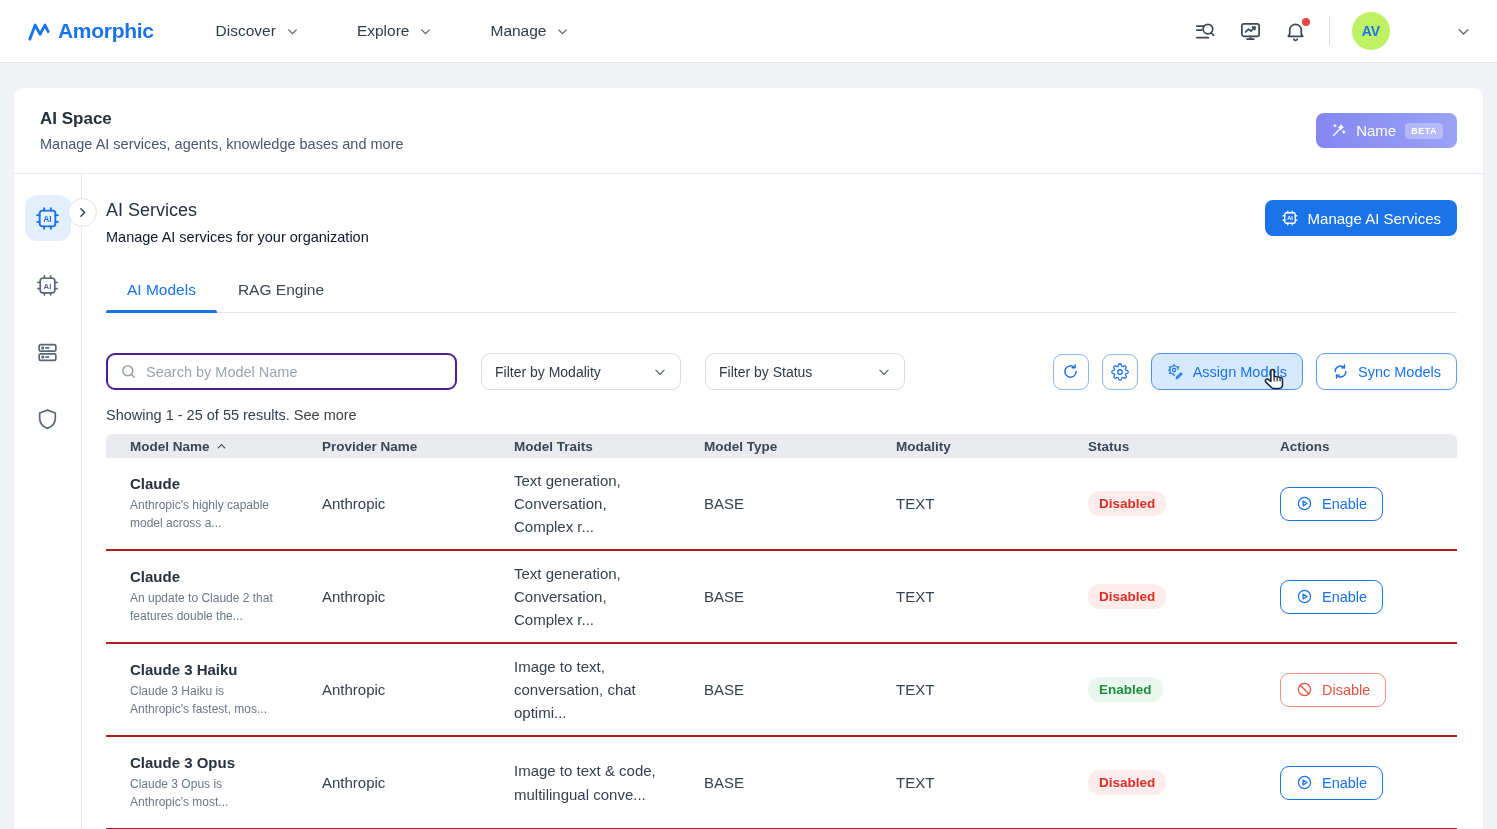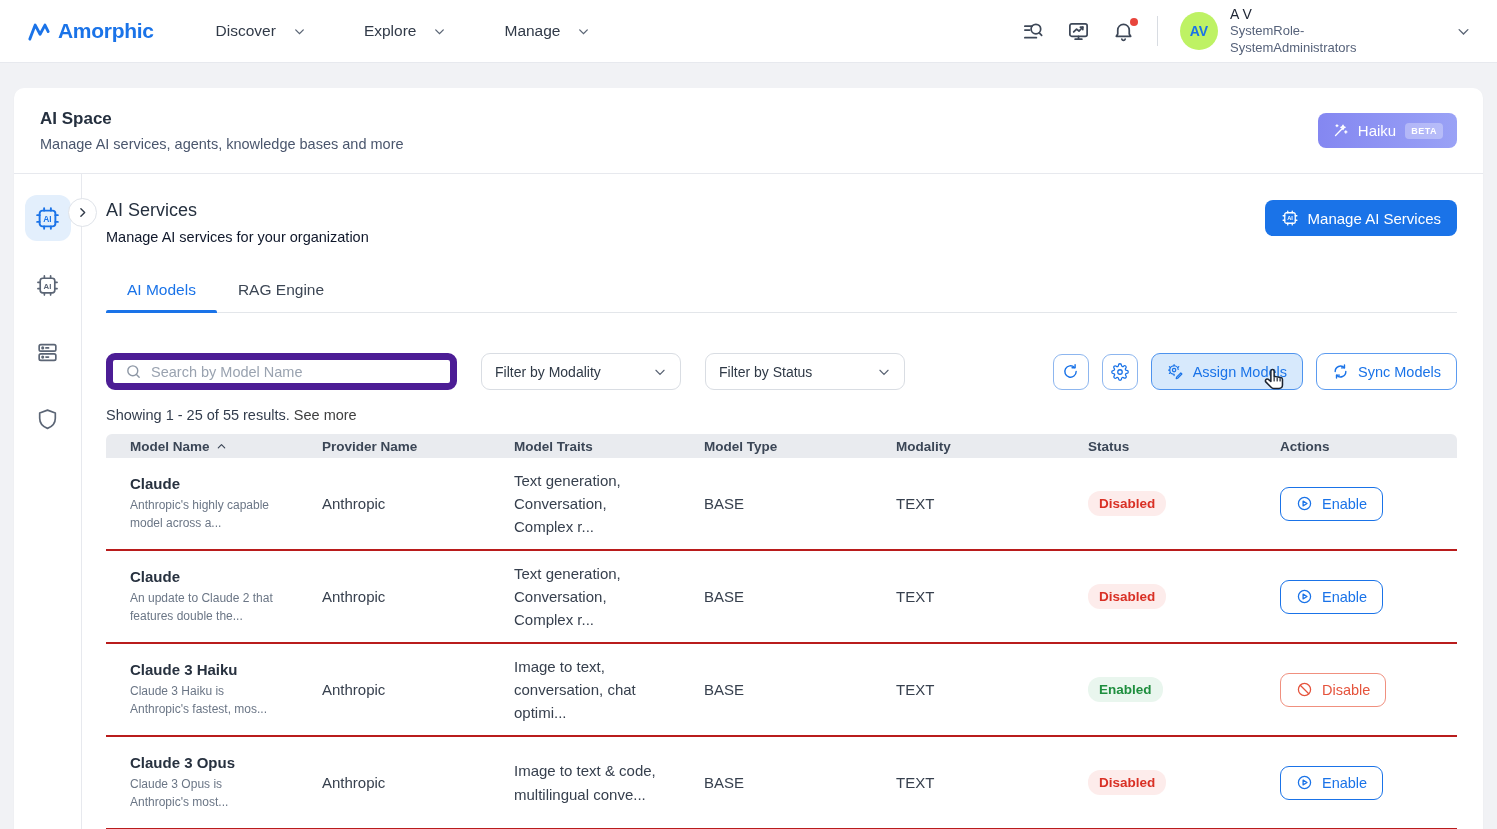"A V" span.user-block { html: <span> <div>A V</div> <div>SystemRole-SystemAdministrators</div> </span> -> none }
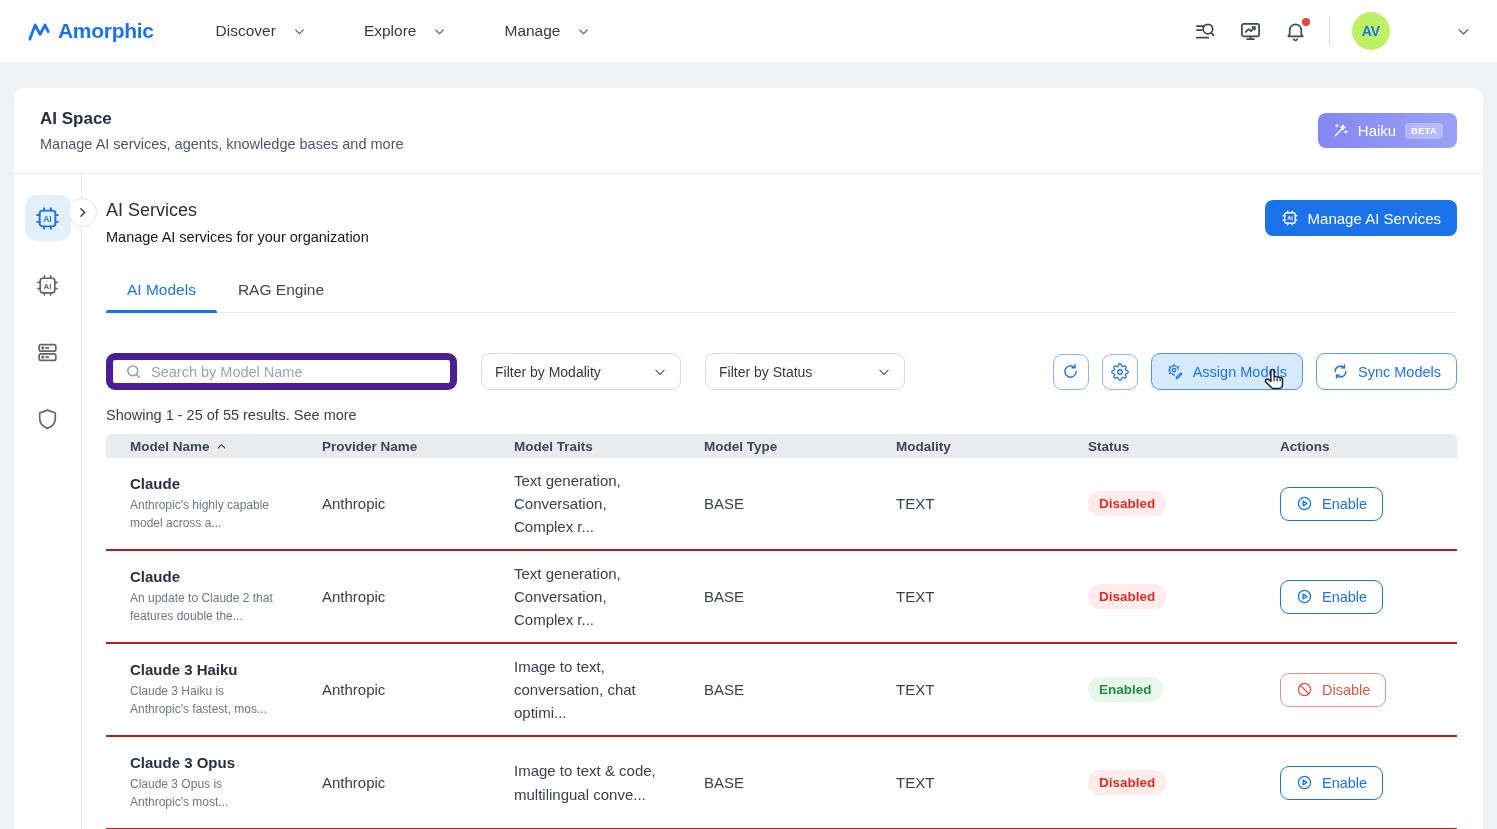"Discover" .nav-menu { gap: 17px -> 10px }
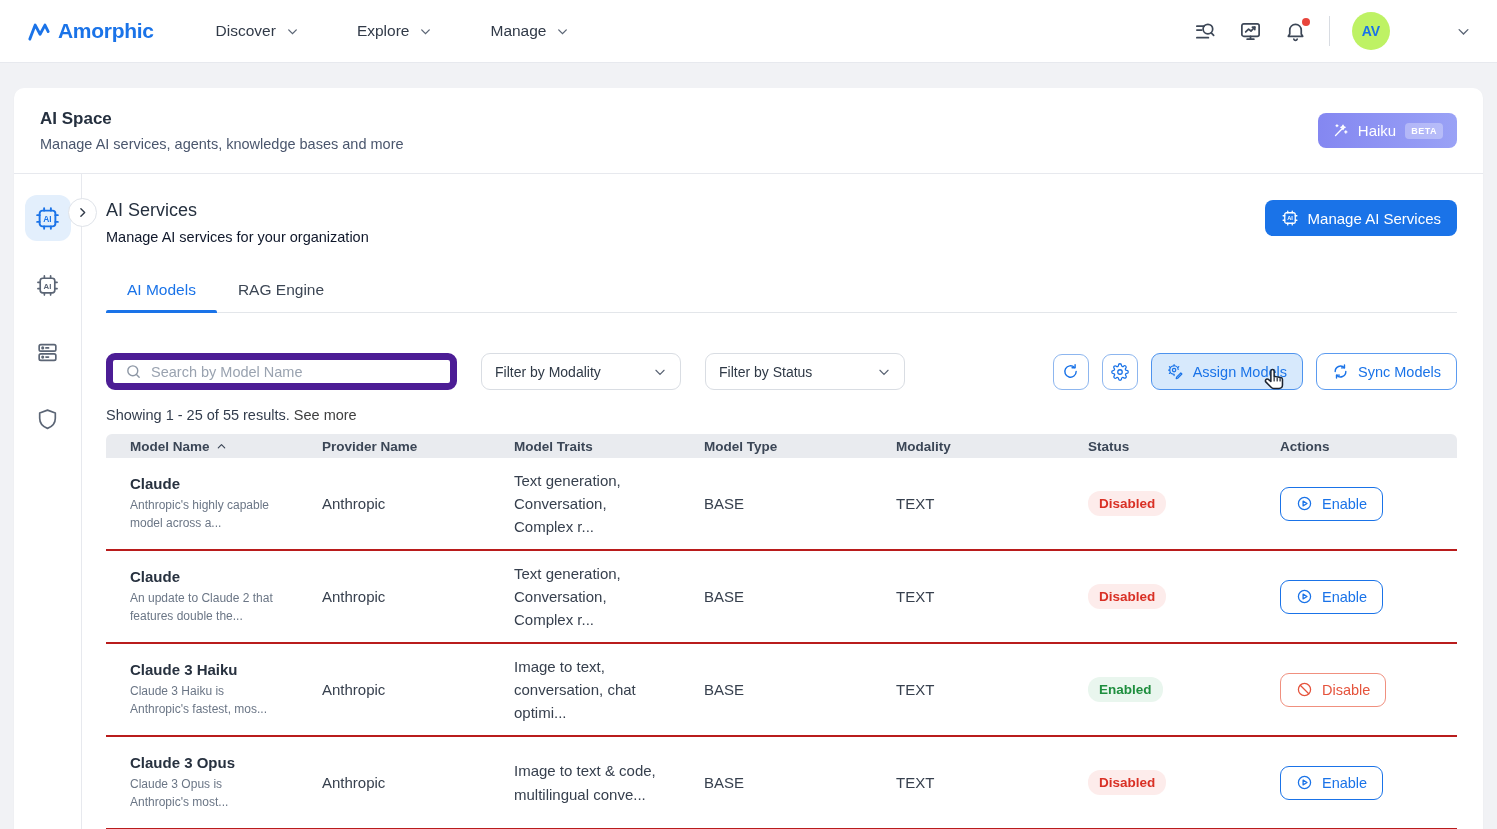"Haiku" span { text: Haiku -> Name }
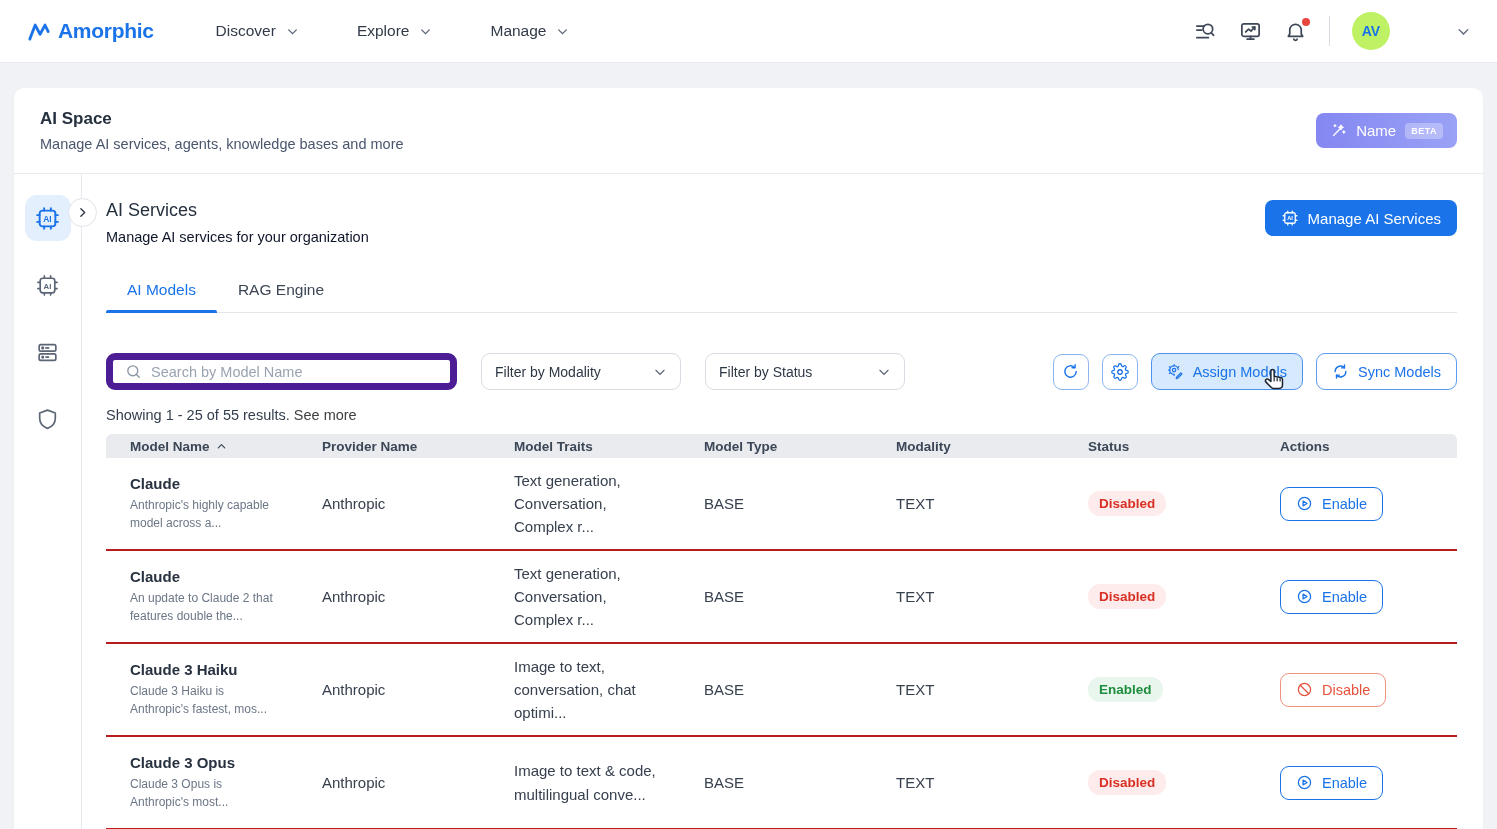"Search by Model Name" .search-box { border: 7px solid #4c1d95 -> 2px solid #4c1d95 }
